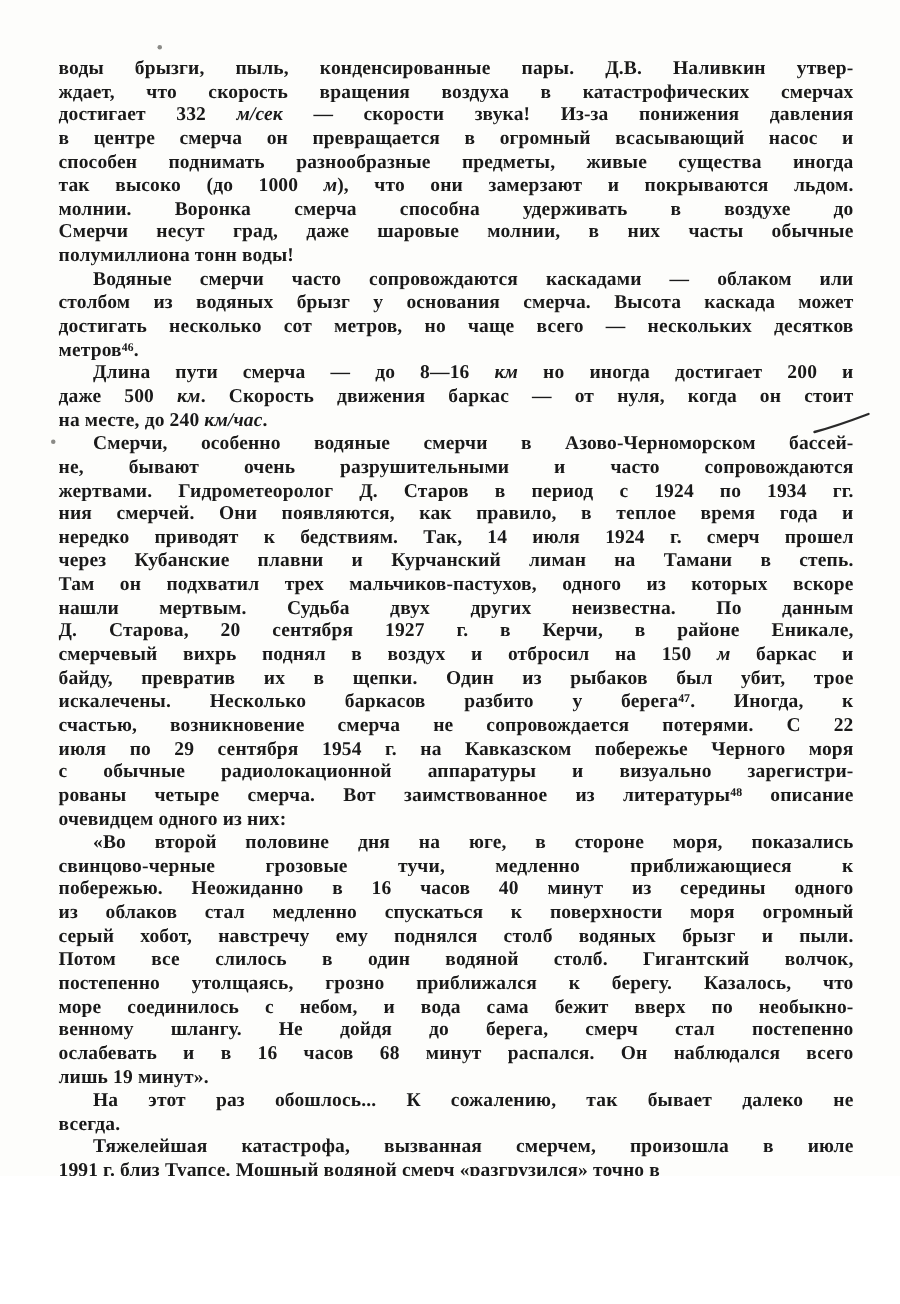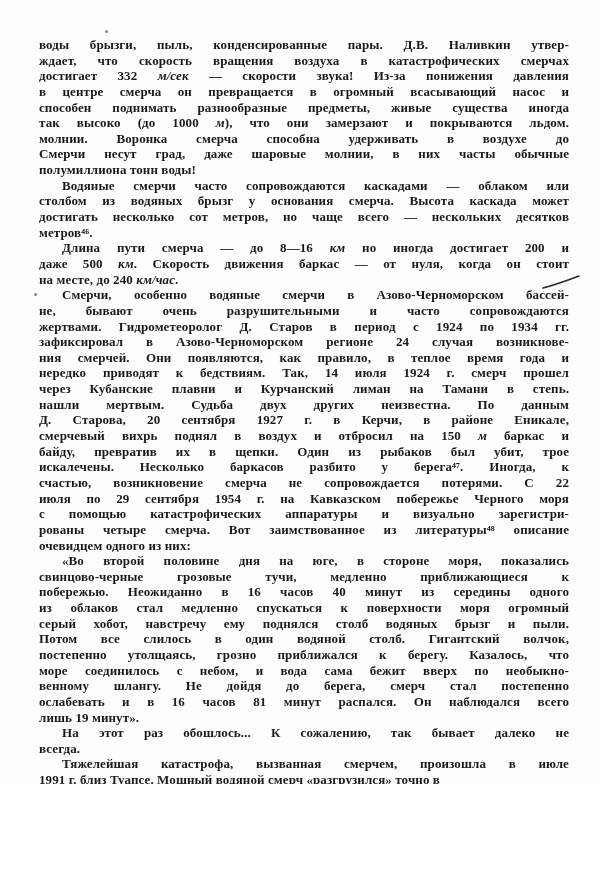"зафиксировал в Азово-Черноморском" div.line { html: <div><span>зафиксировал в Азово-Черноморском регионе 24 случая возникнове-</span></div> -> none }
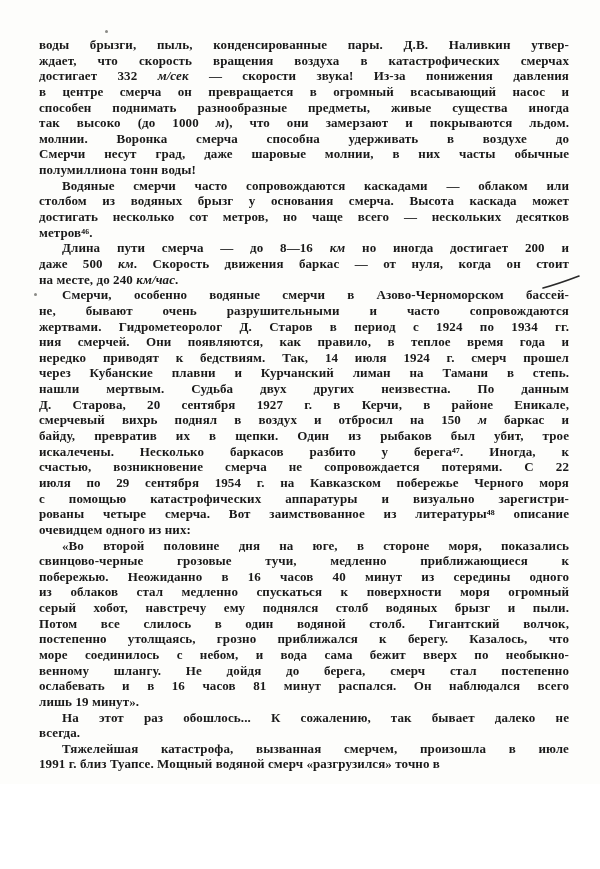"Там он подхватил трех" div.line { html: none -> <div><span>Там он подхватил трех мальчиков-пастухов, одного из которых вскоре</span></div> }
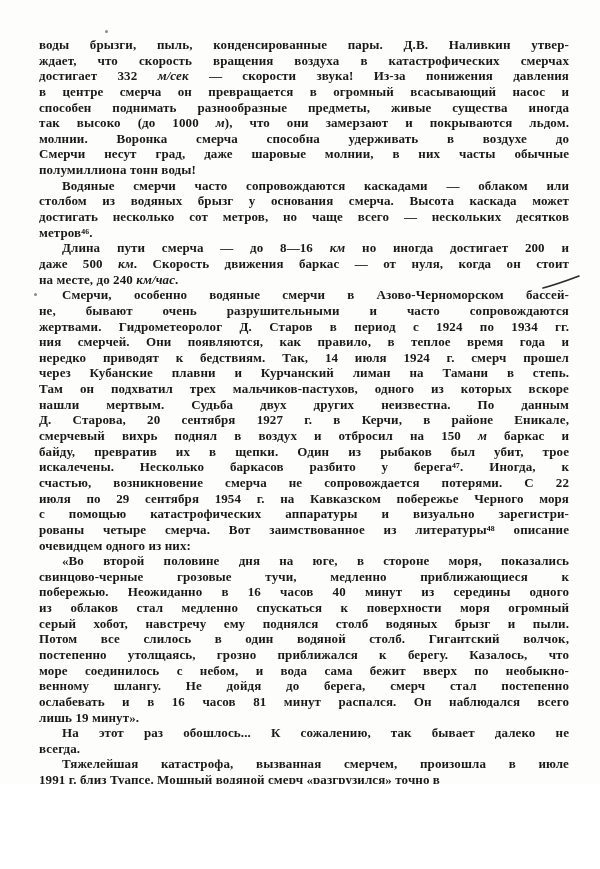"с помощью катастрофических аппаратуры и" span { text: помощью катастрофических -> обычные радиолокационной }
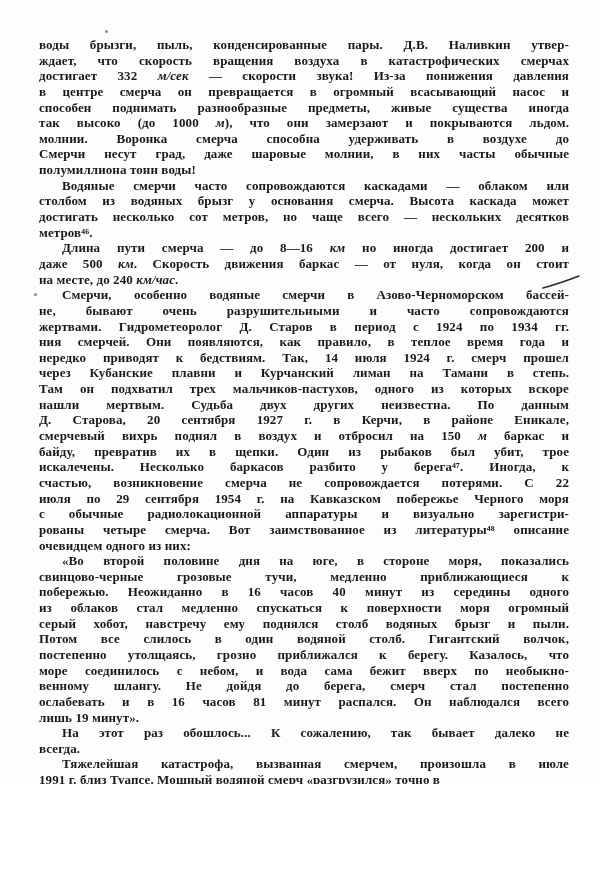"ослабевать и в 16 часов" span { text: 81 -> 68 }
